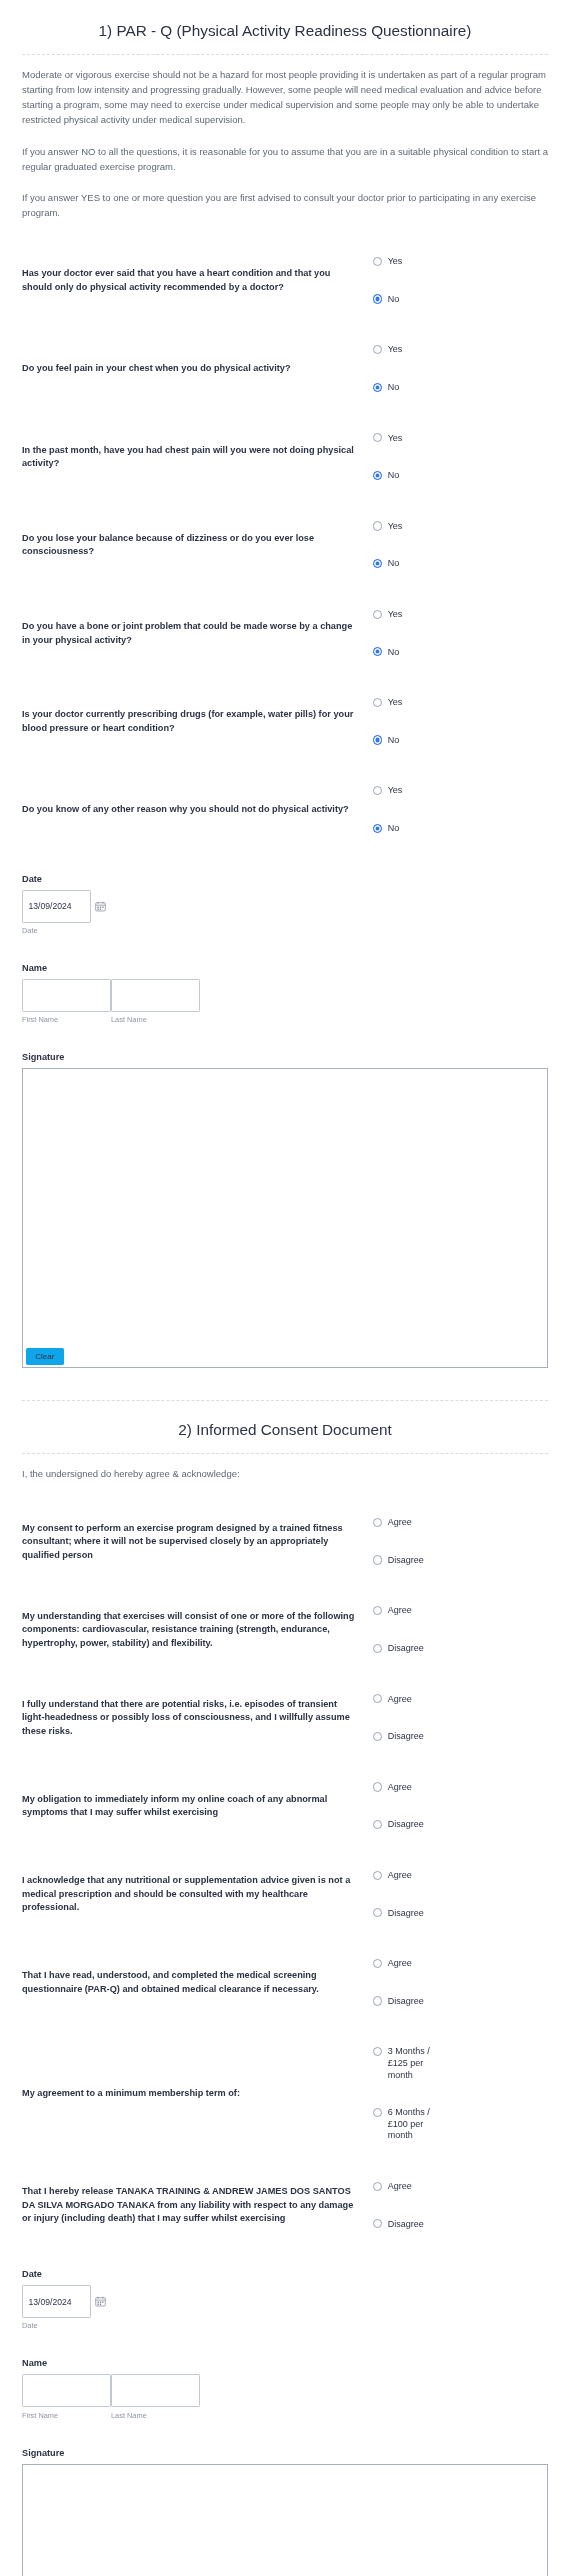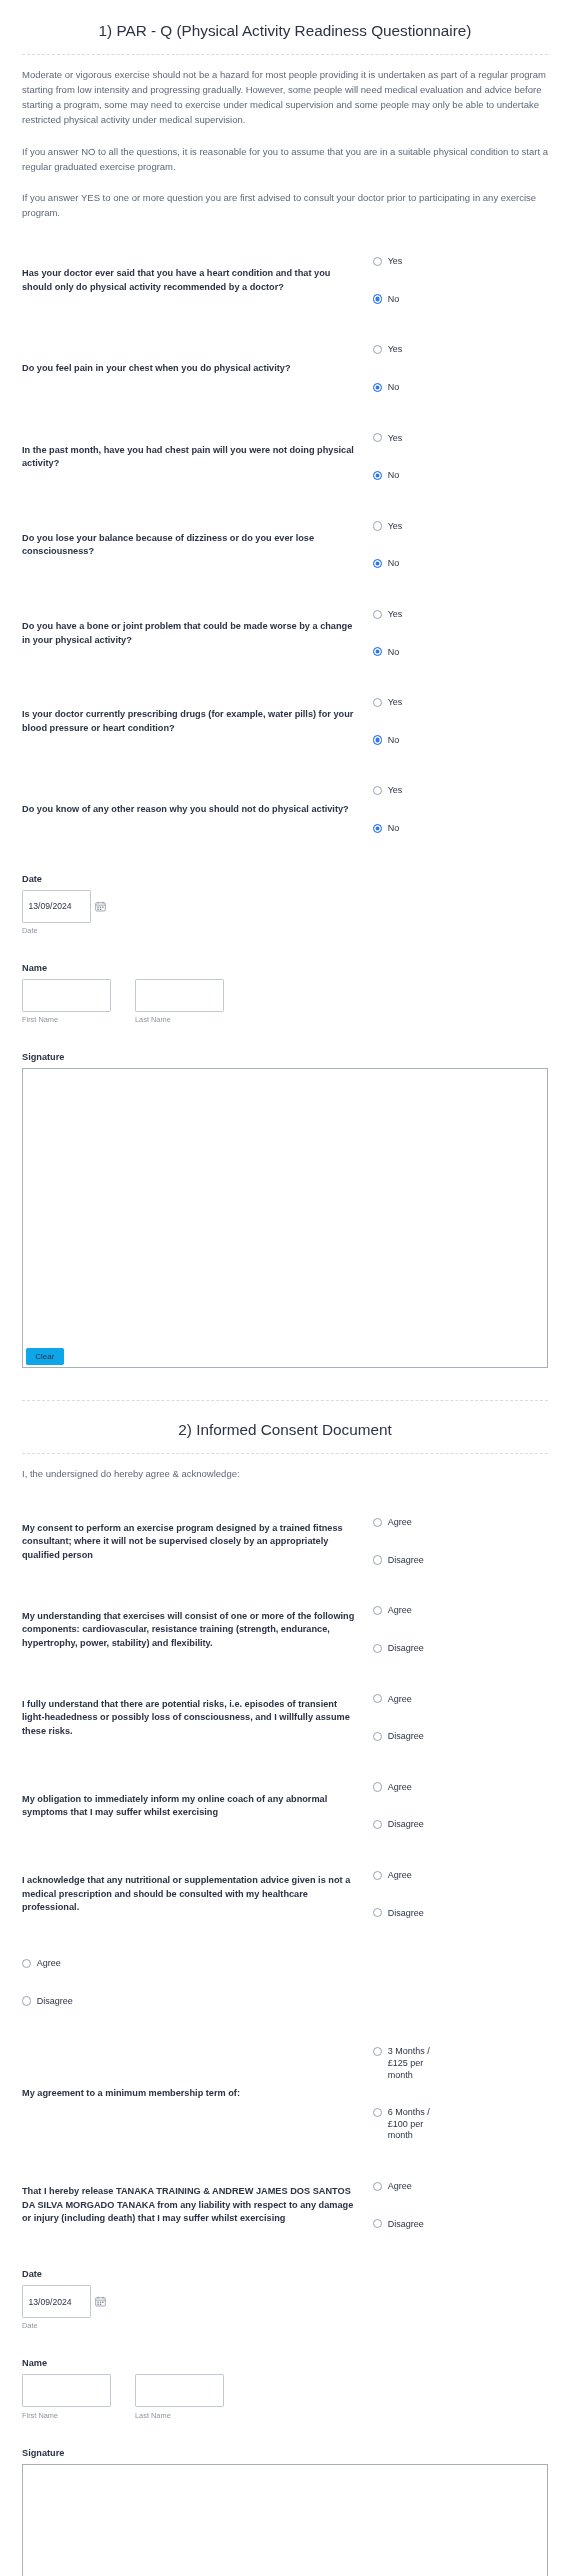"First Name" .name-row { gap: 24px -> 0 }
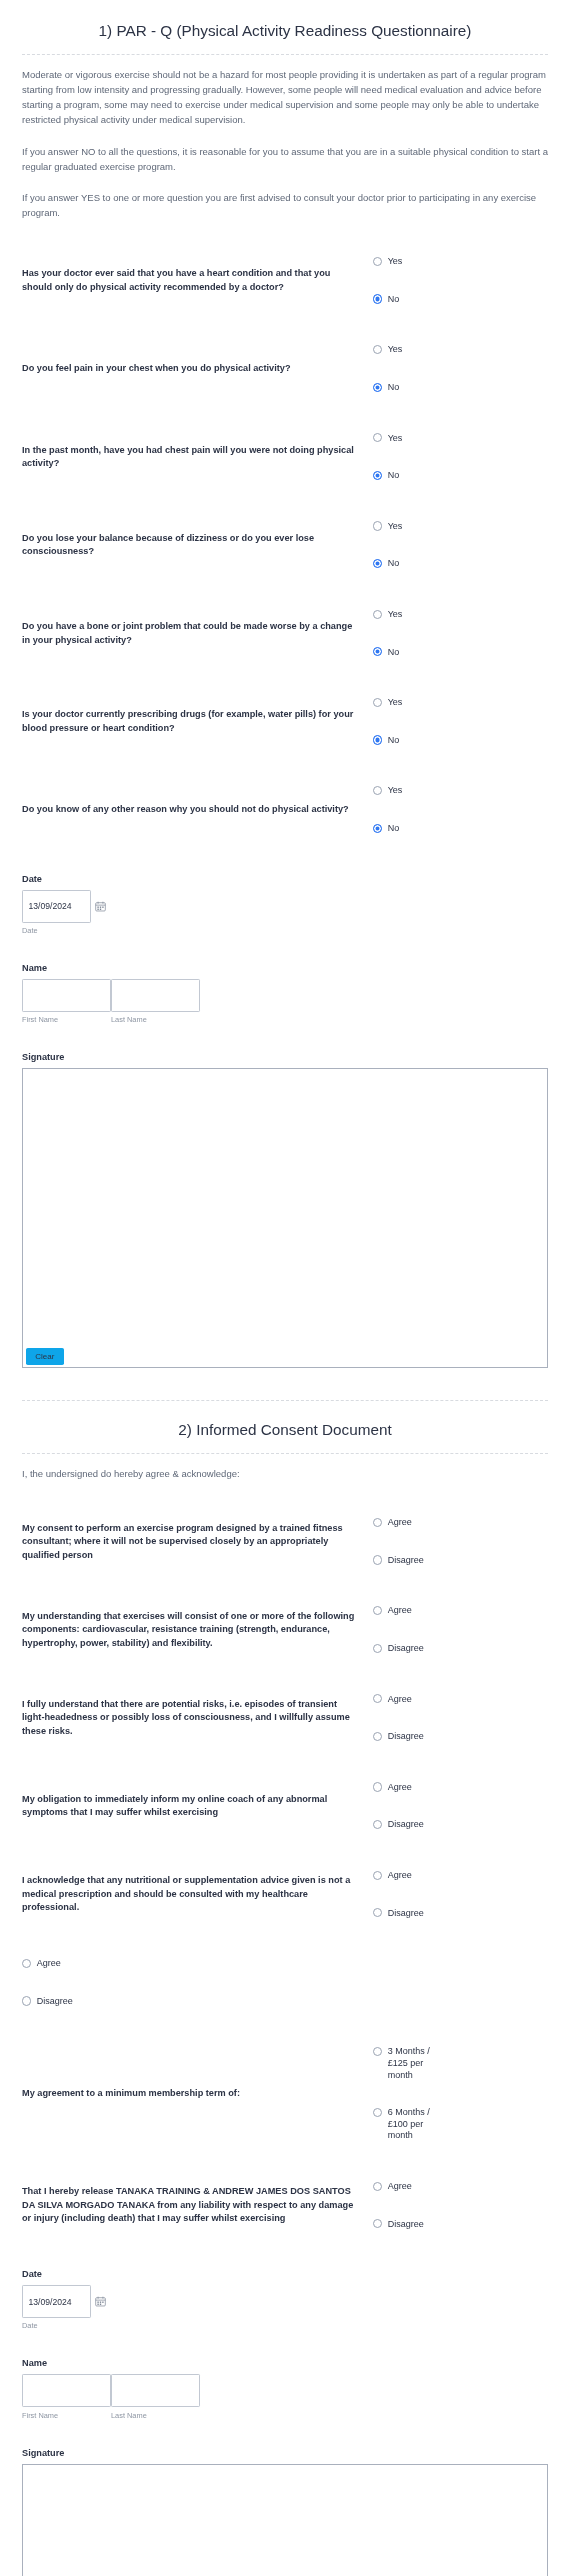"That I have read, understood," div.q-label { html: none -> <div>That I have read, understood, and completed the medical screening questionnaire (PAR-Q) and obtained medical clearance if necessary.</div> }
